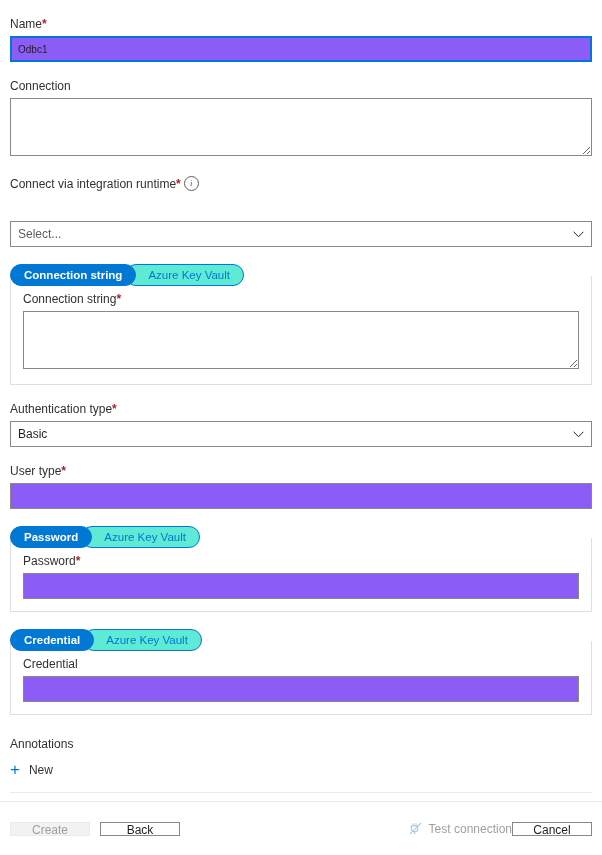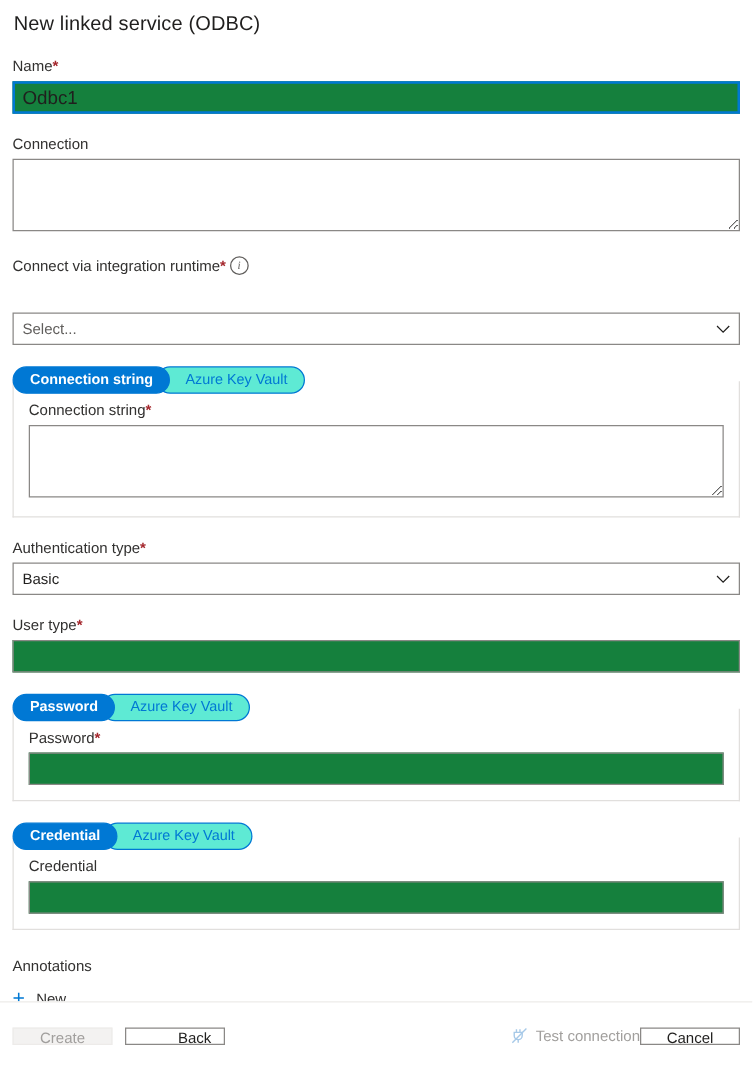"New linked service (ODBC)" div.page-title { html: <div>New linked service (ODBC)</div> -> none }
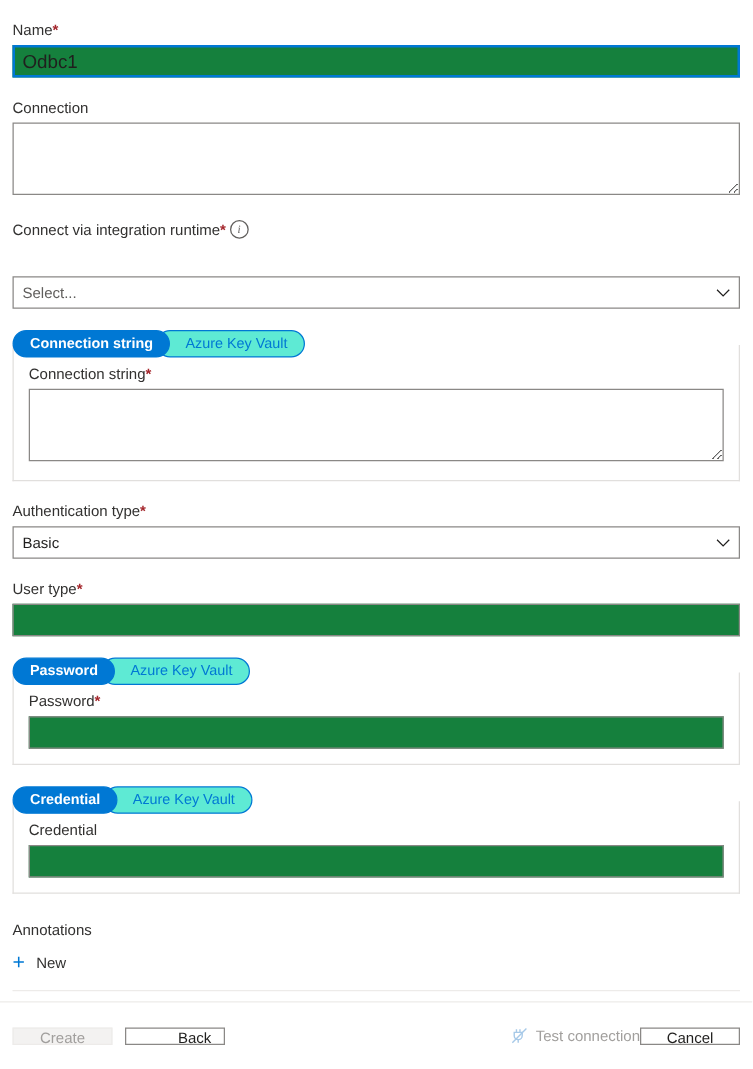"Odbc1" input.txt { background: #15803d -> #8b5cf6; font-size: 15px -> 10px }
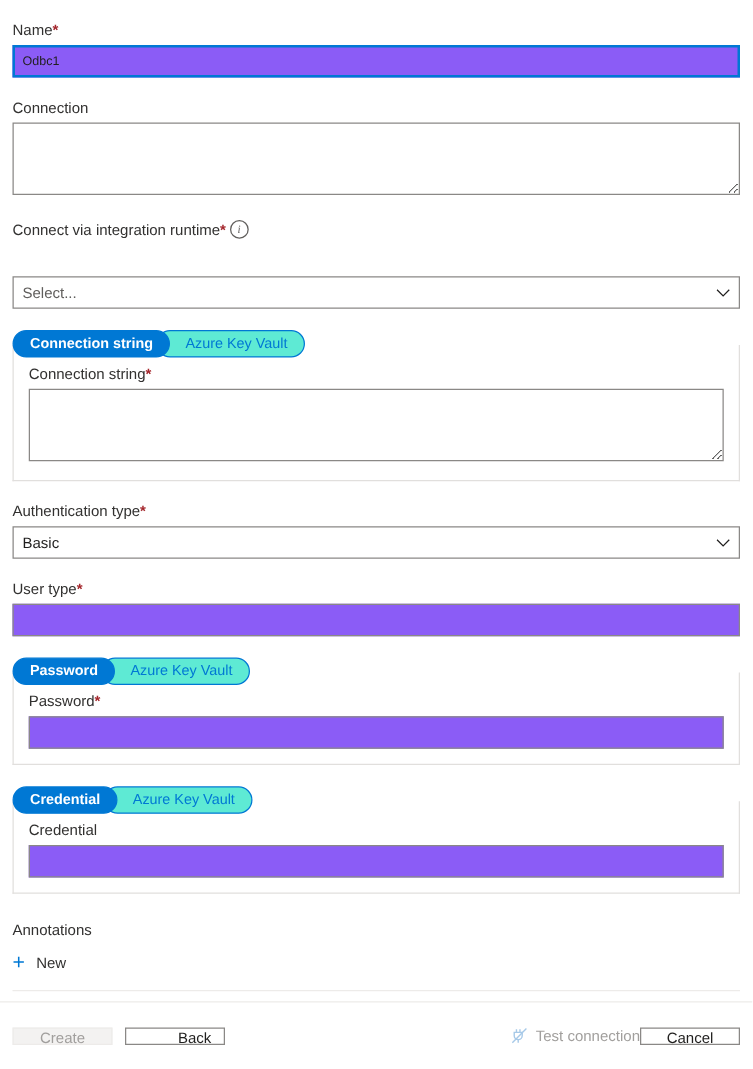"Back" .btn + .btn { text-align: right -> none }
